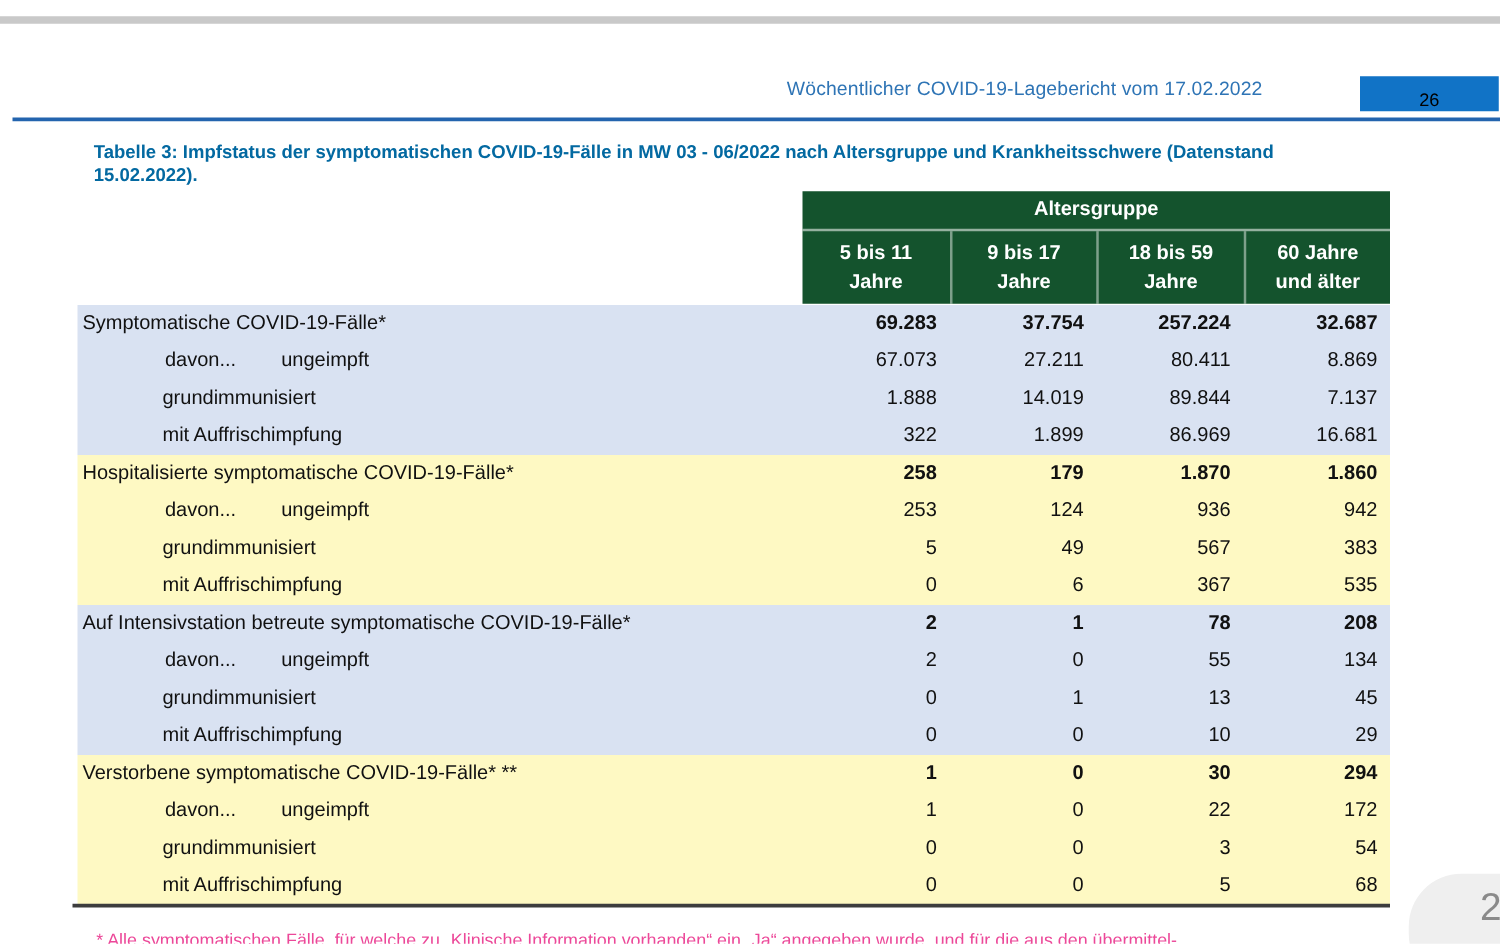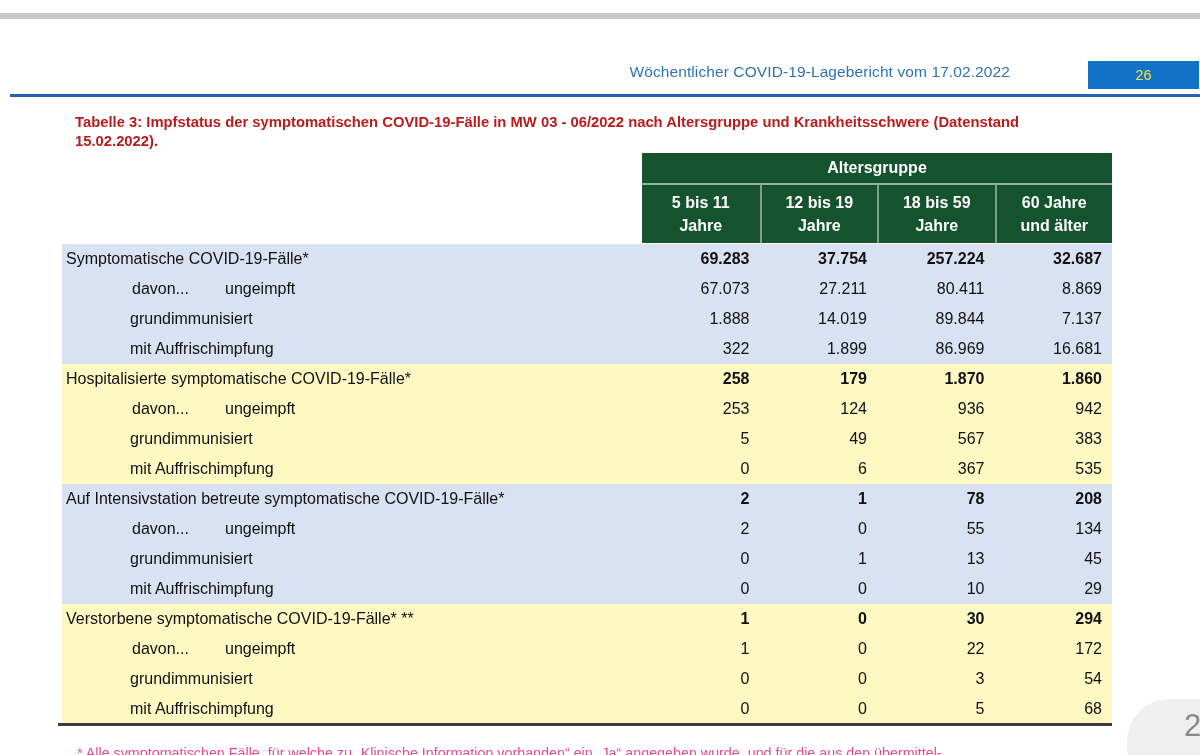"26" .page-box { align-items: center -> flex-end; color: #fde047 -> #000000 }
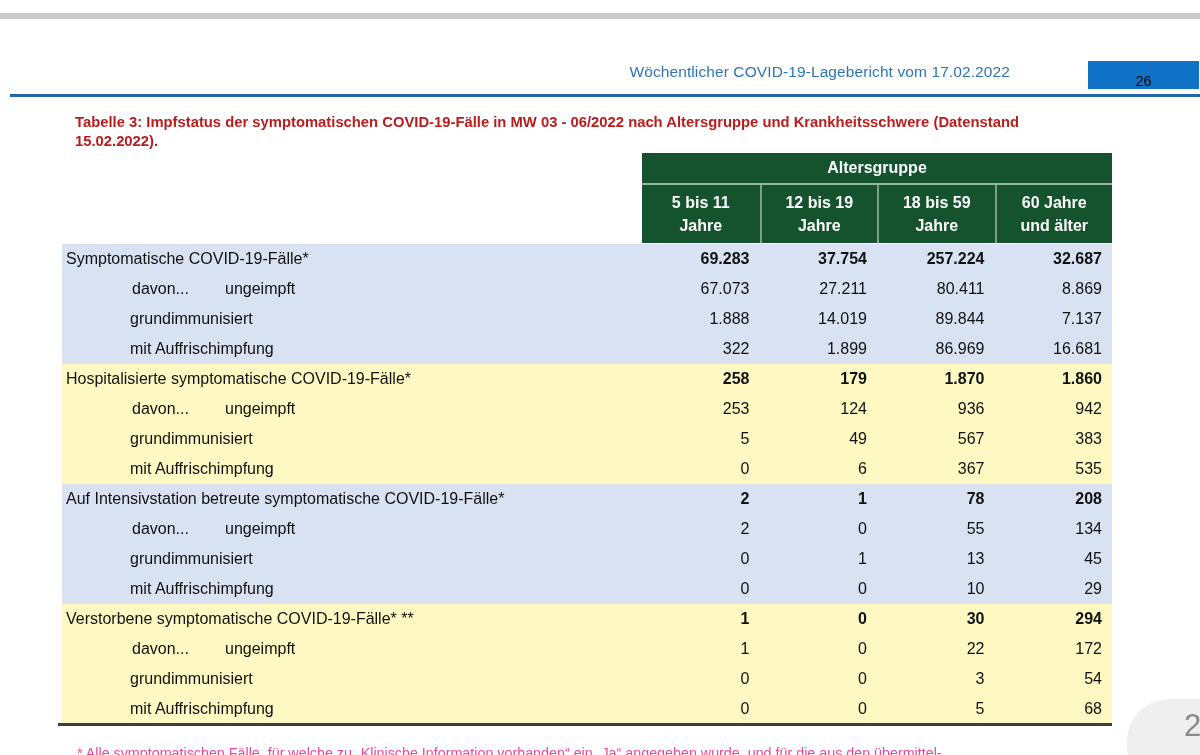"Tabelle 3: Impfstatus der" .table-title { color: #b91c1c -> #0369a1 }
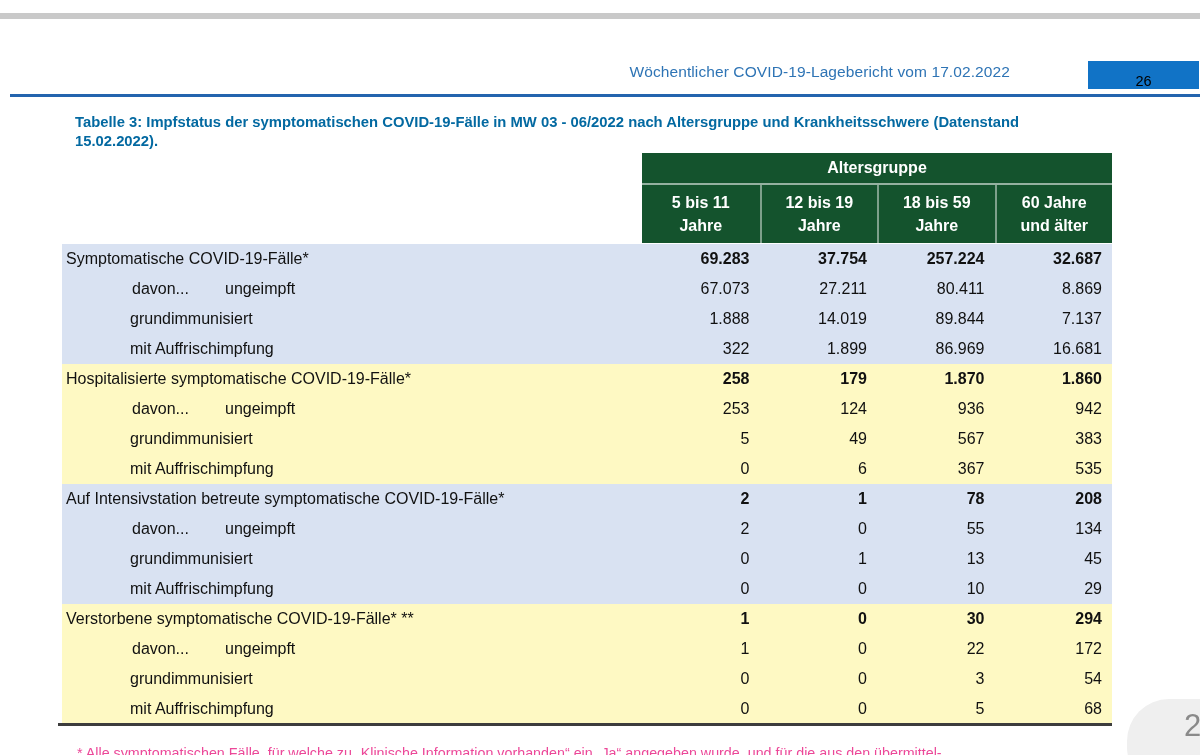"12 bis 19" div.age-col { text: 12 bis 19 -> 9 bis 17 }
